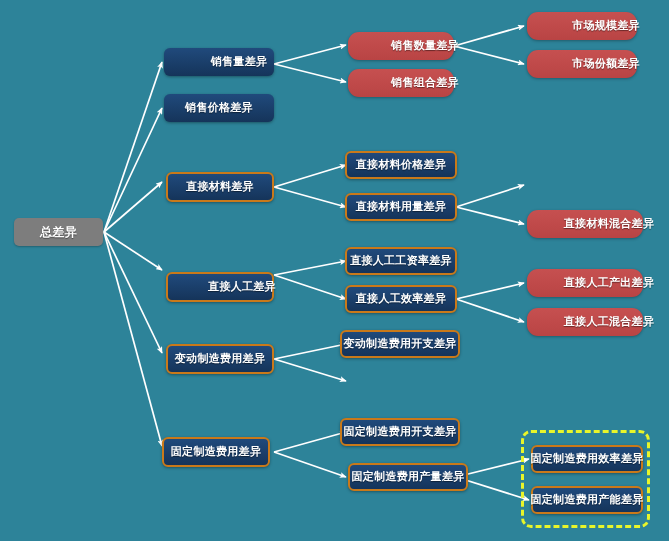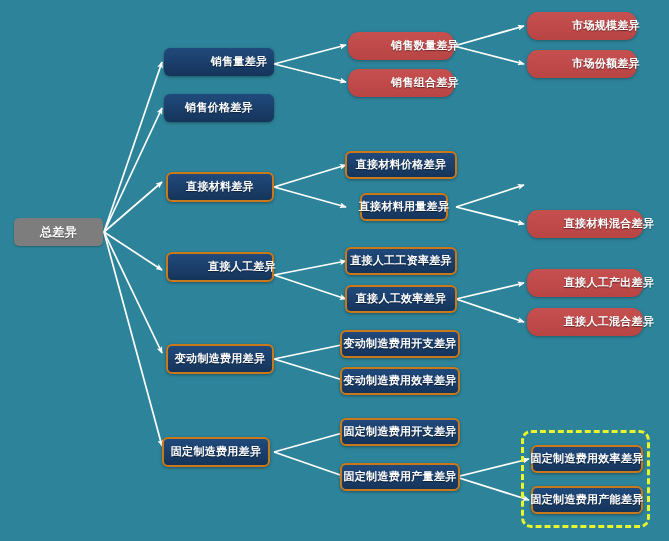"直接材料用量差异" div.node { left: 360px -> 345px; width: 88px -> 112px }
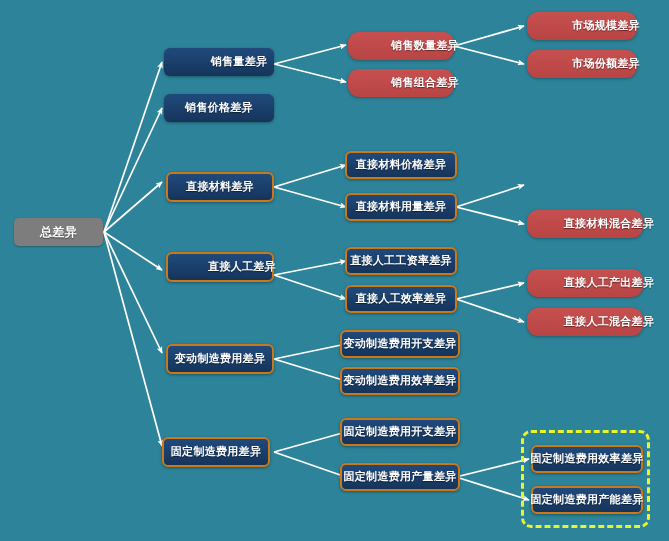"直接人工差异" div.node { top: 252px -> 272px }
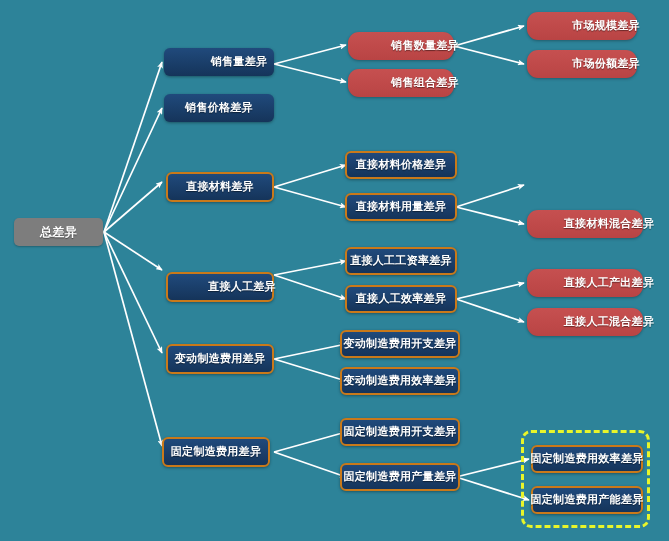"变动制造费用效率差异" div.node { html: <div>变动制造费用效率差异</div> -> none }
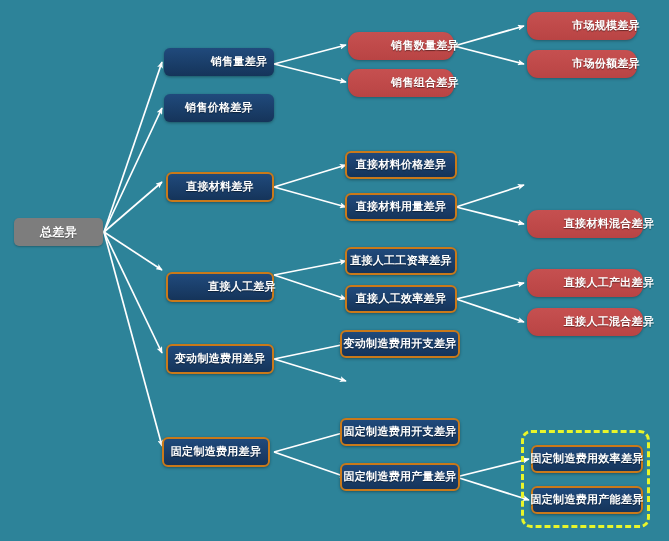"固定制造费用产量差异" div.node { left: 340px -> 348px }
